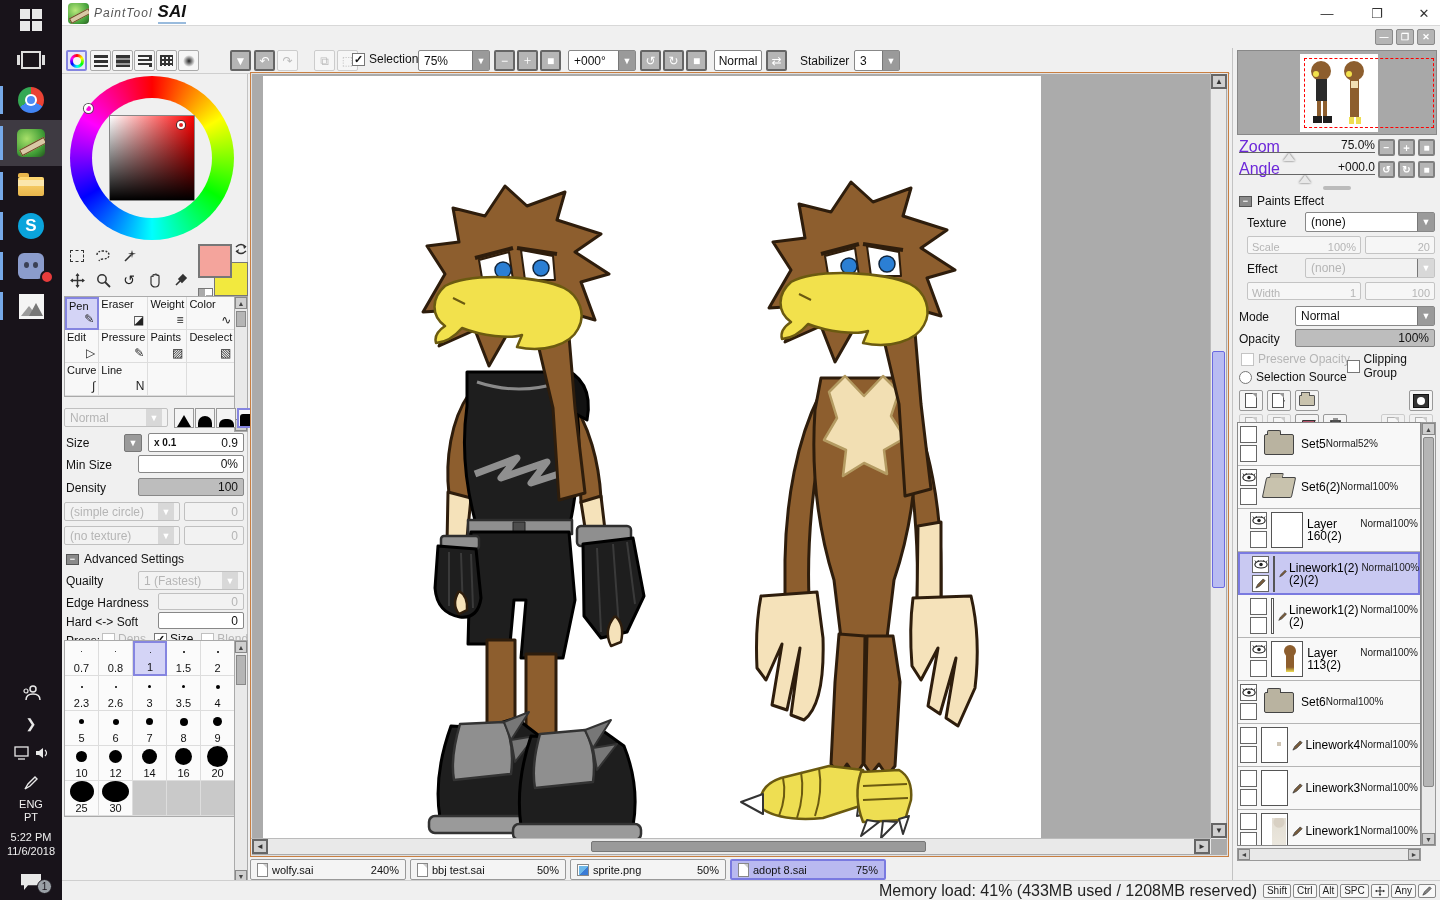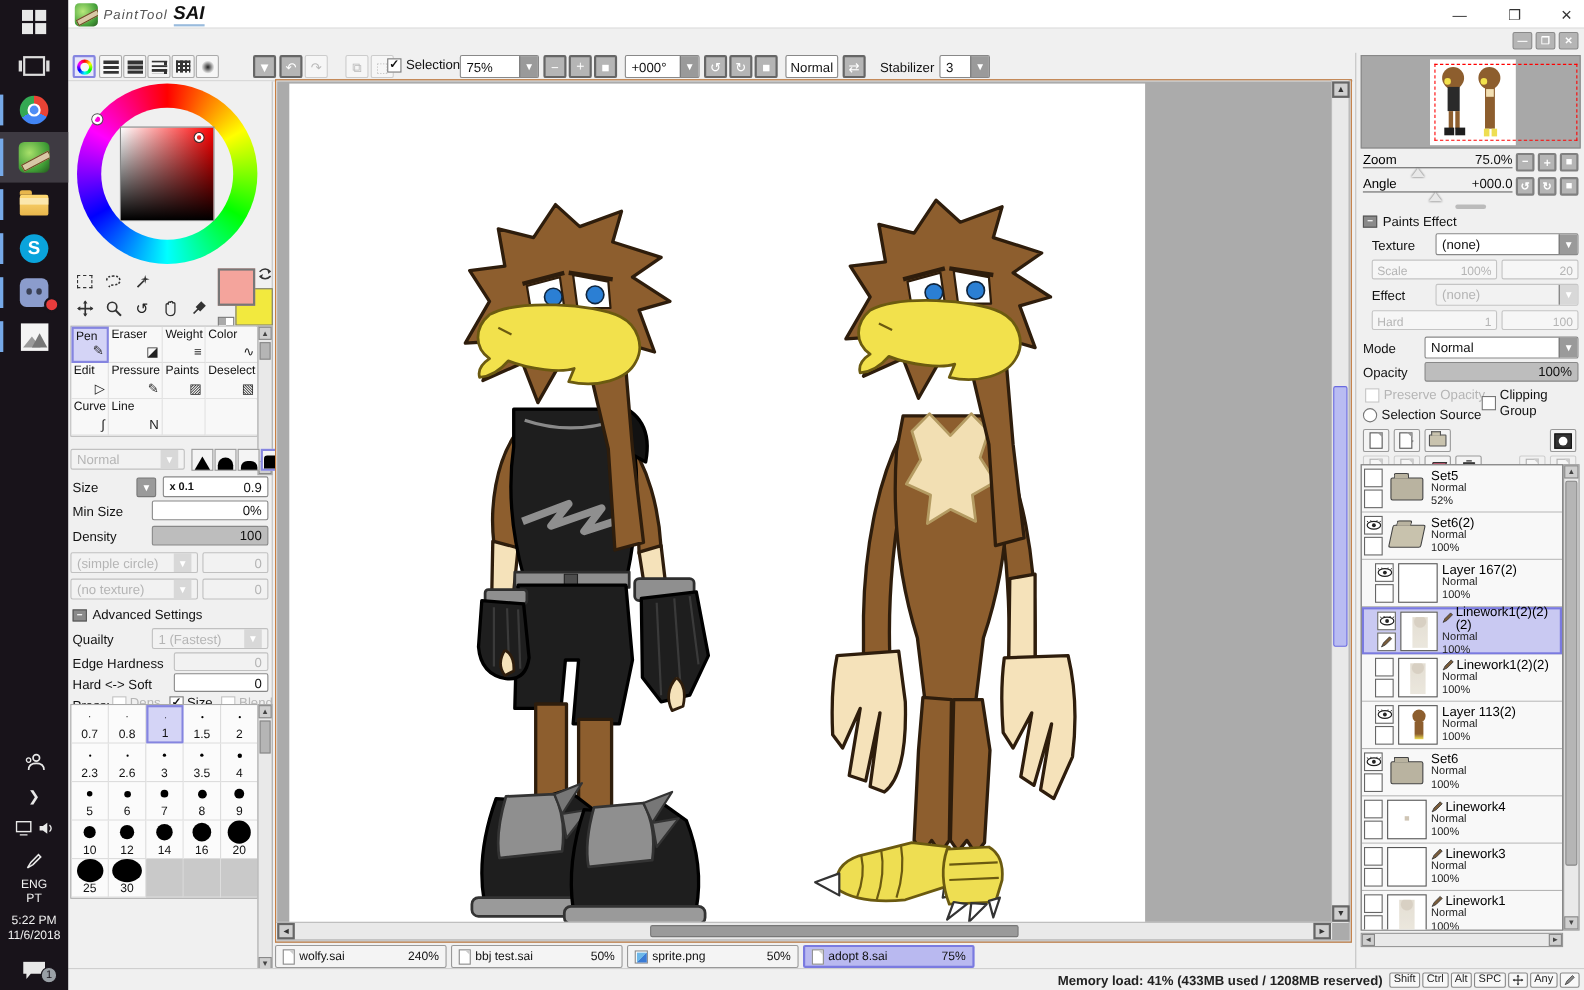"Zoom" .navrow .nlab { color: #000000 -> #6d28d9; font-size: 12px -> 16px }
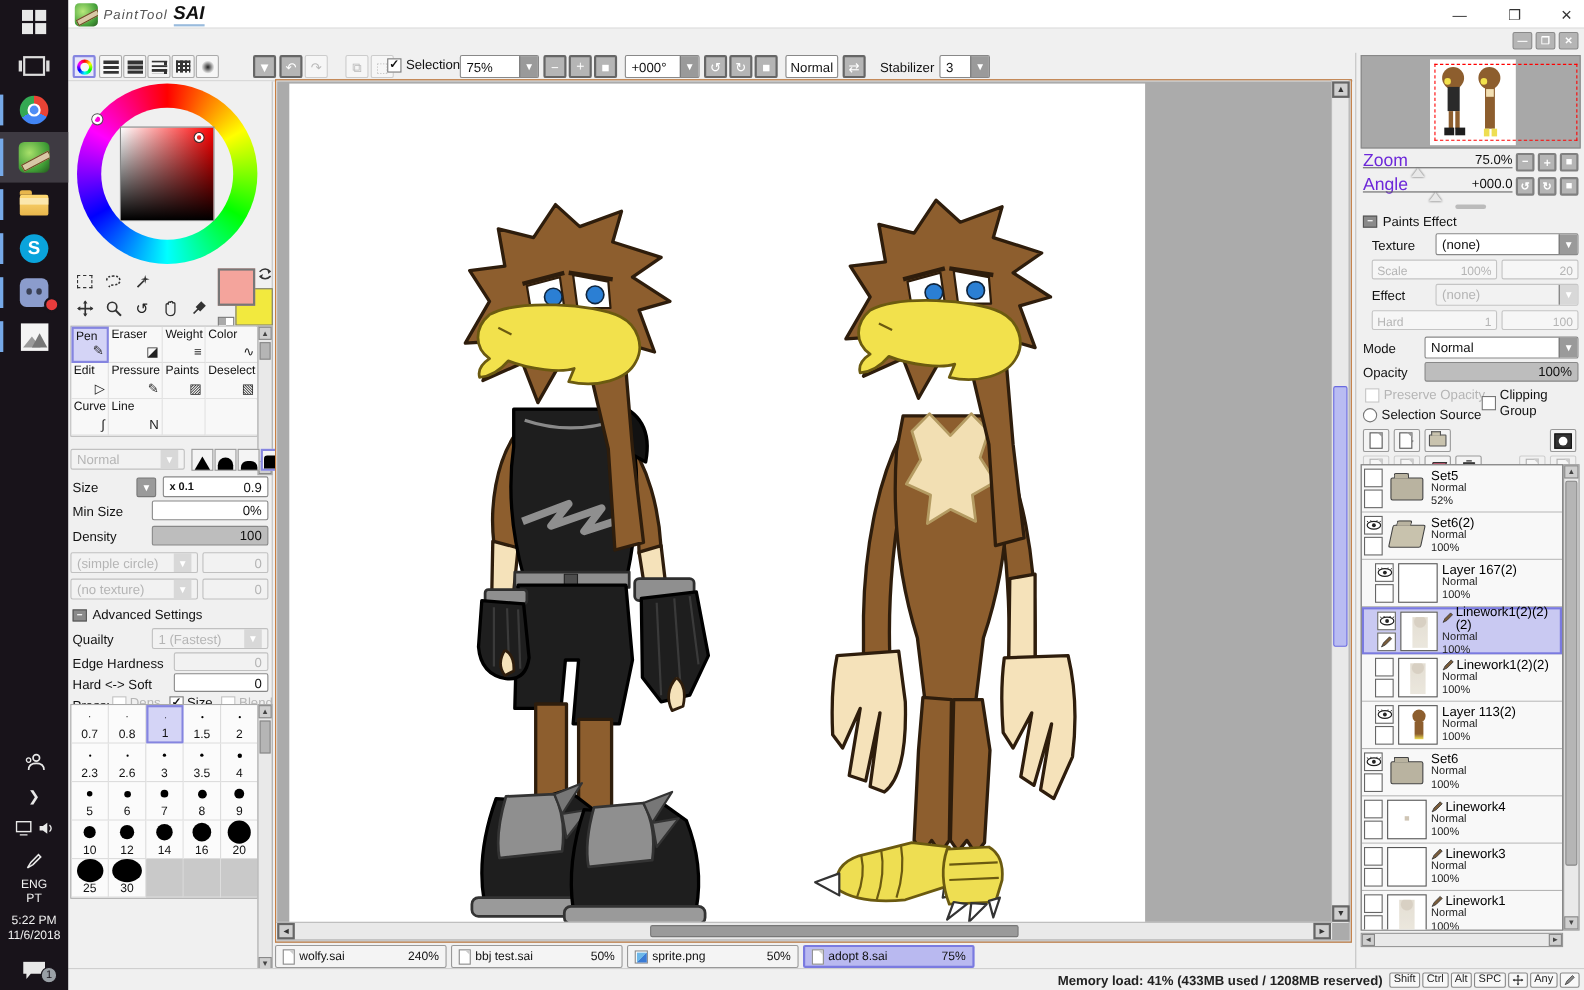"Hard" span { text: Hard -> Width }
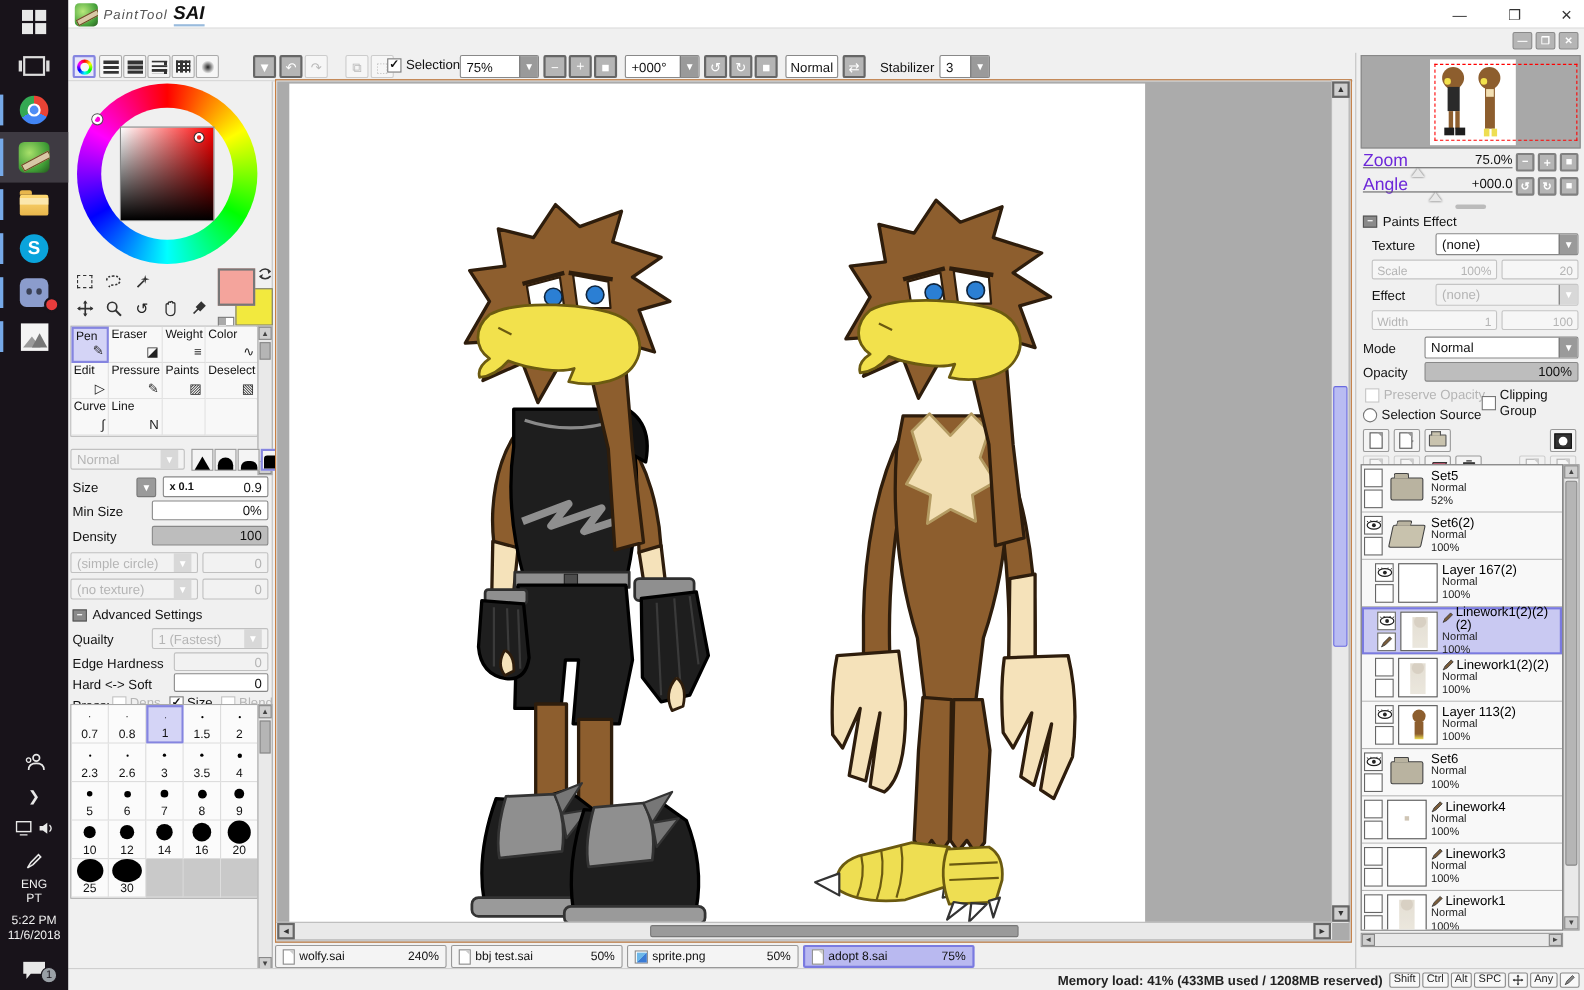"Set5" .ltext { flex-direction: column -> row }
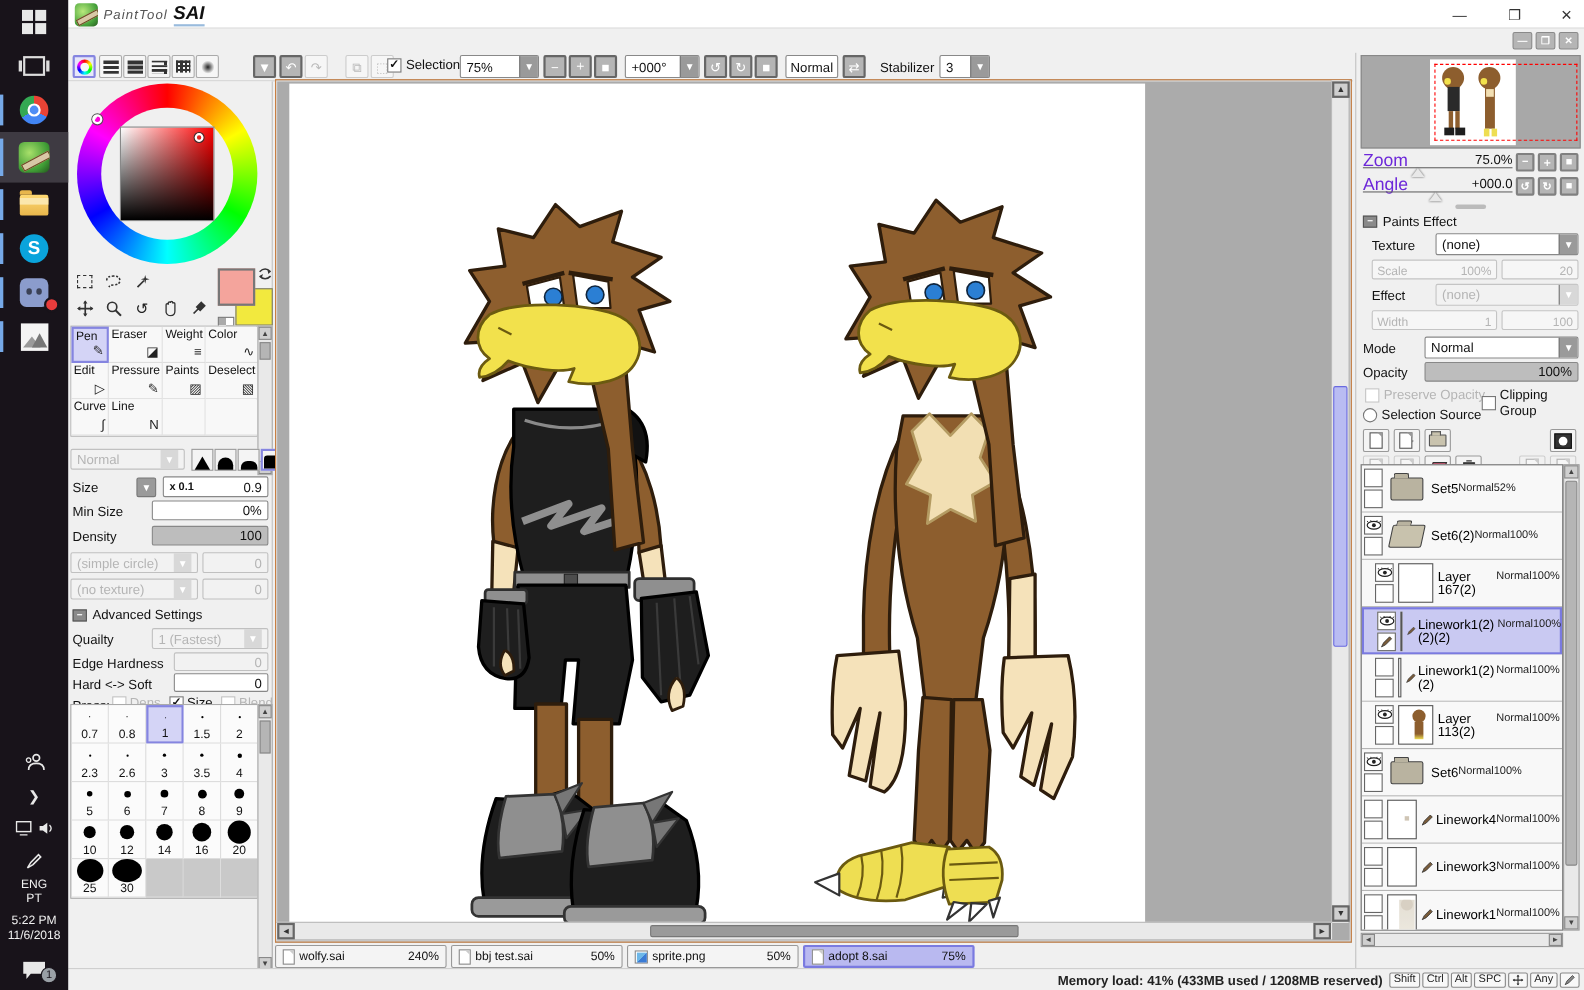"Layer 167(2)" div.lname { text: 167 -> 160 }
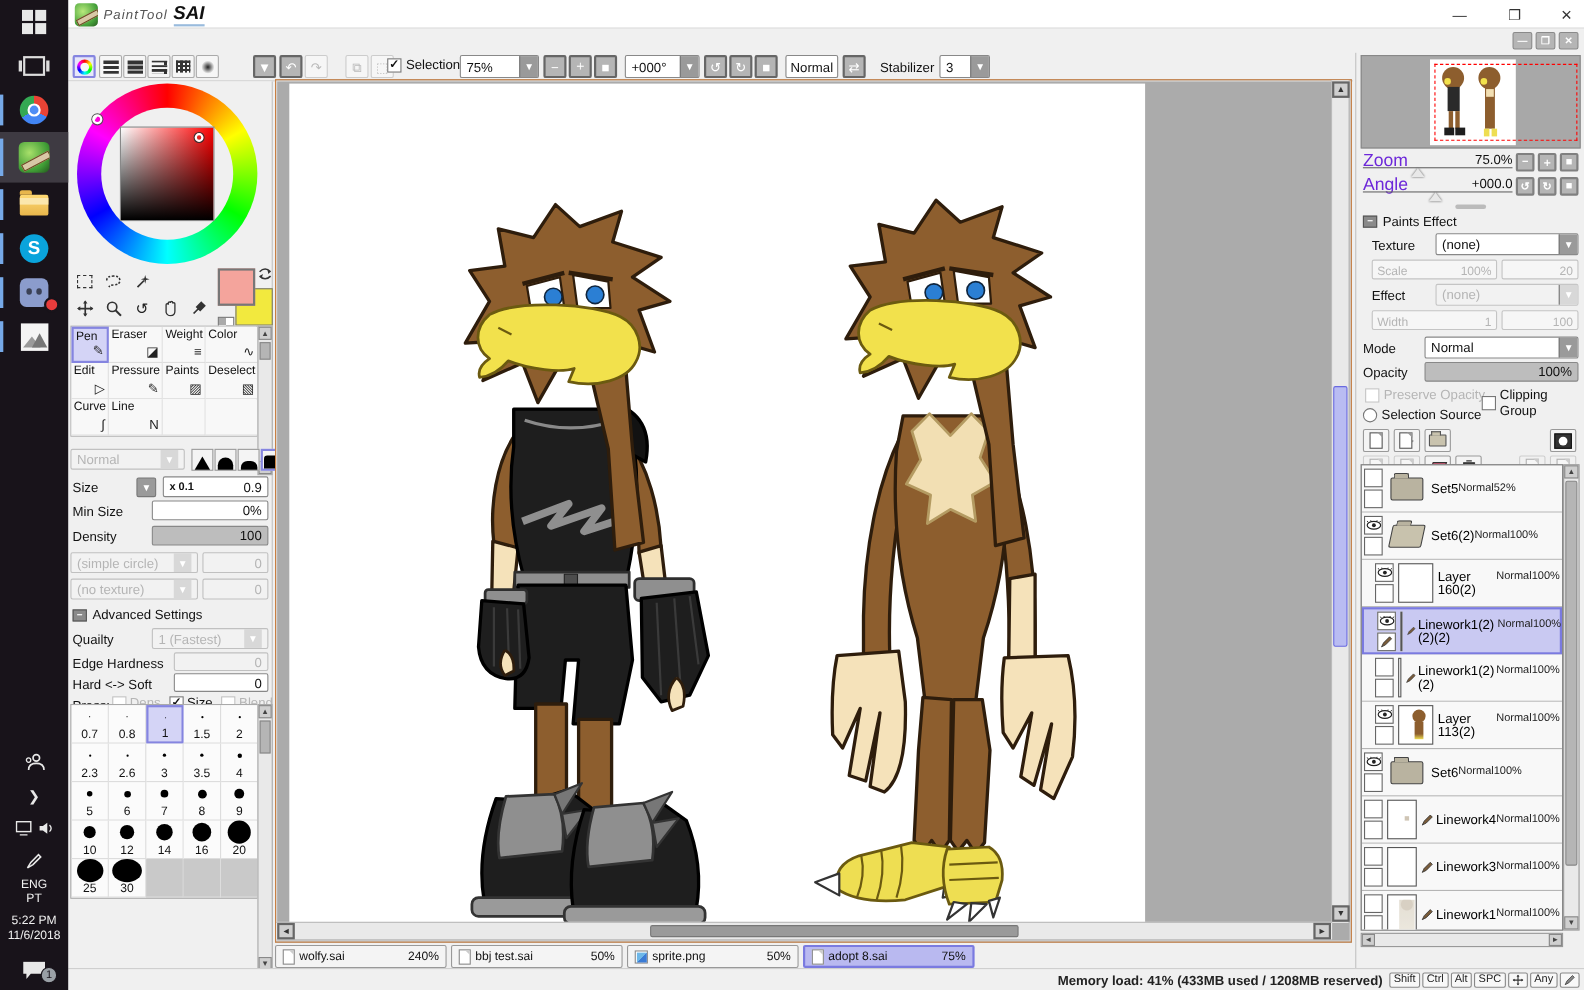"Memory load: 41% (433MB used" #memtext { font-size: 12px -> 16px; font-weight: bold -> none }
